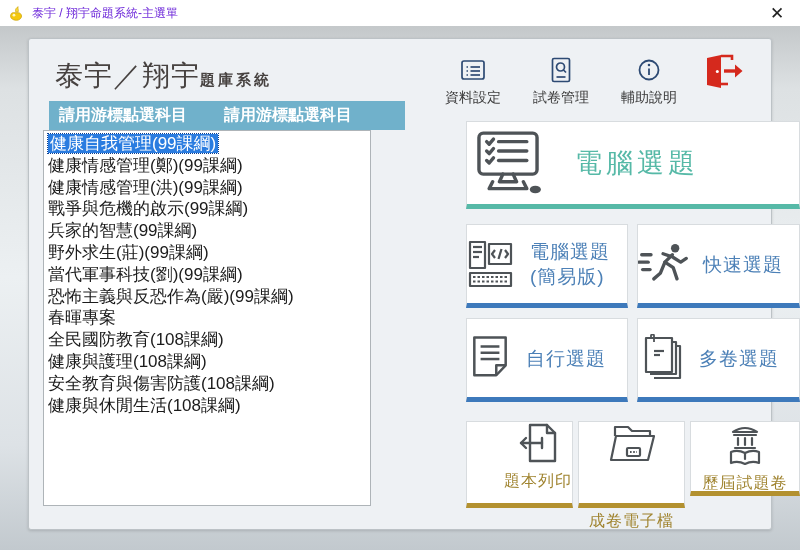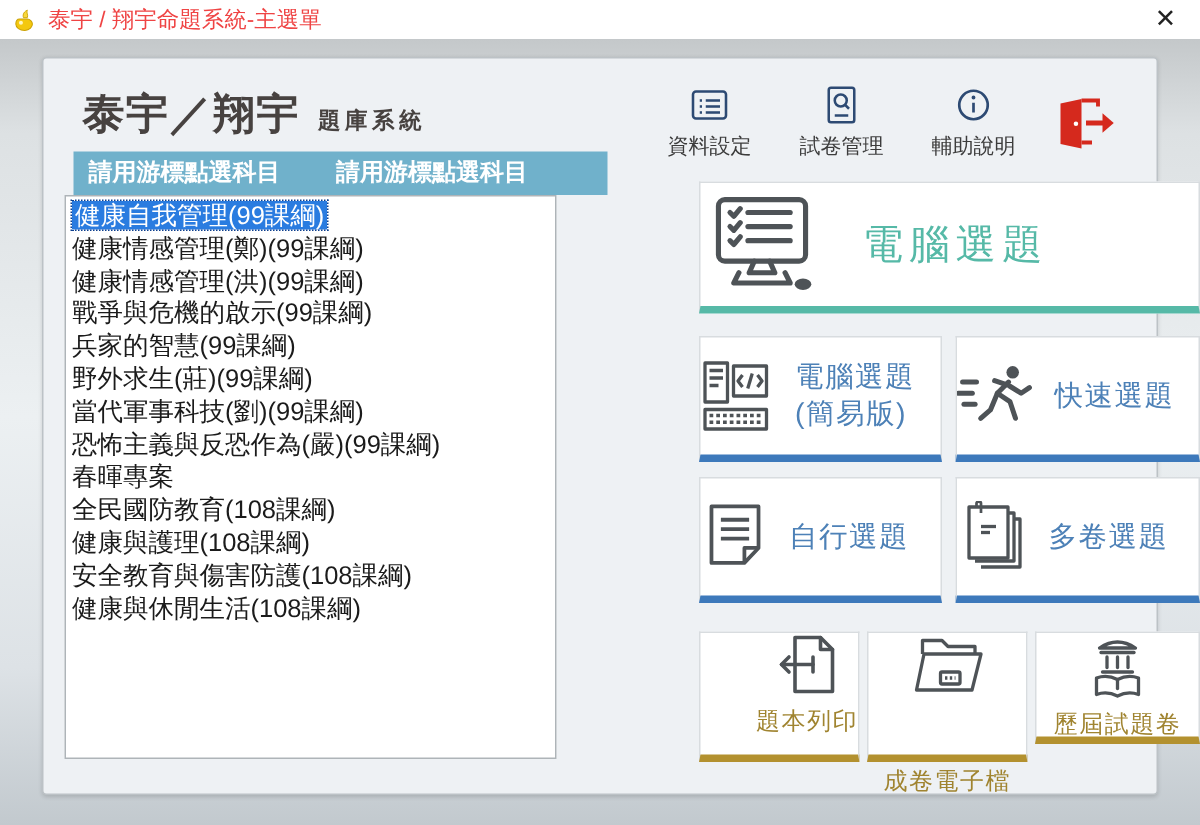"泰宇 / 翔宇命題系統-主選單" .titlebar .title { color: #ef4444 -> #6d28d9; font-size: 15px -> 12px }
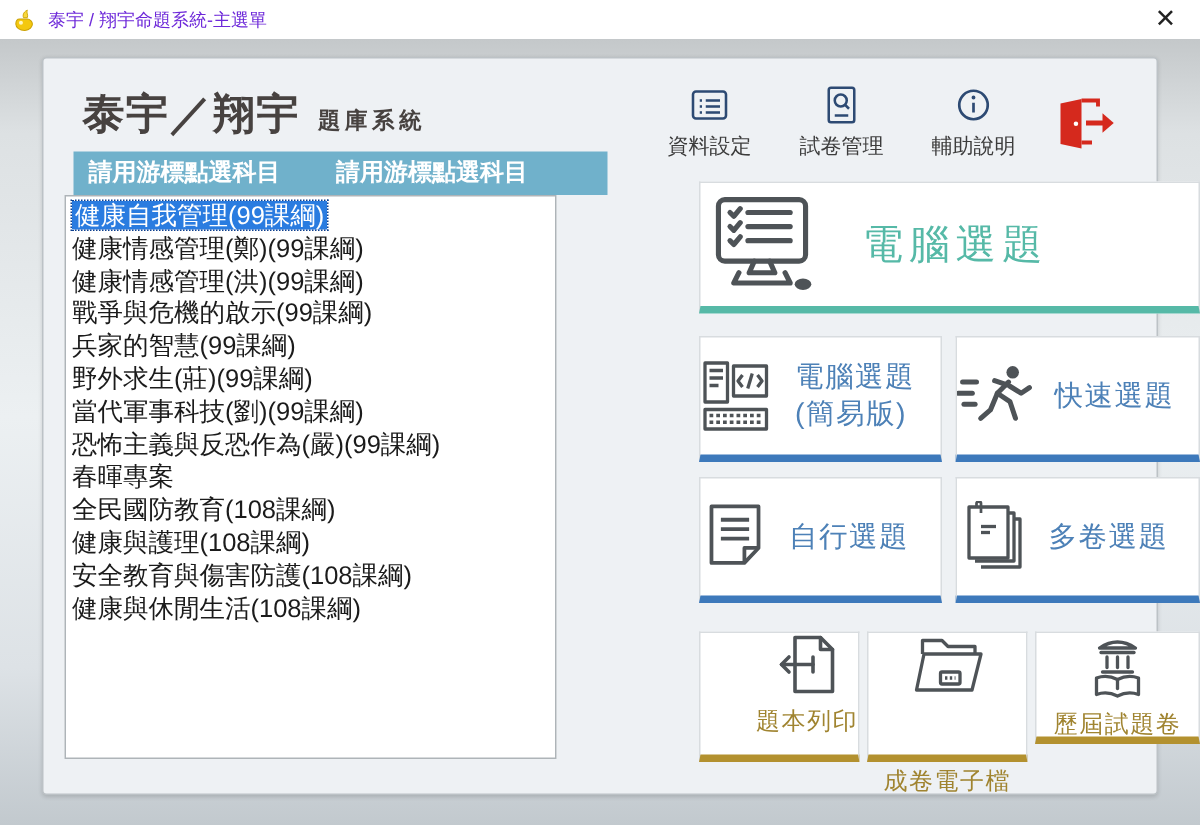"泰宇／翔宇" .logo-main { font-weight: bold -> normal }
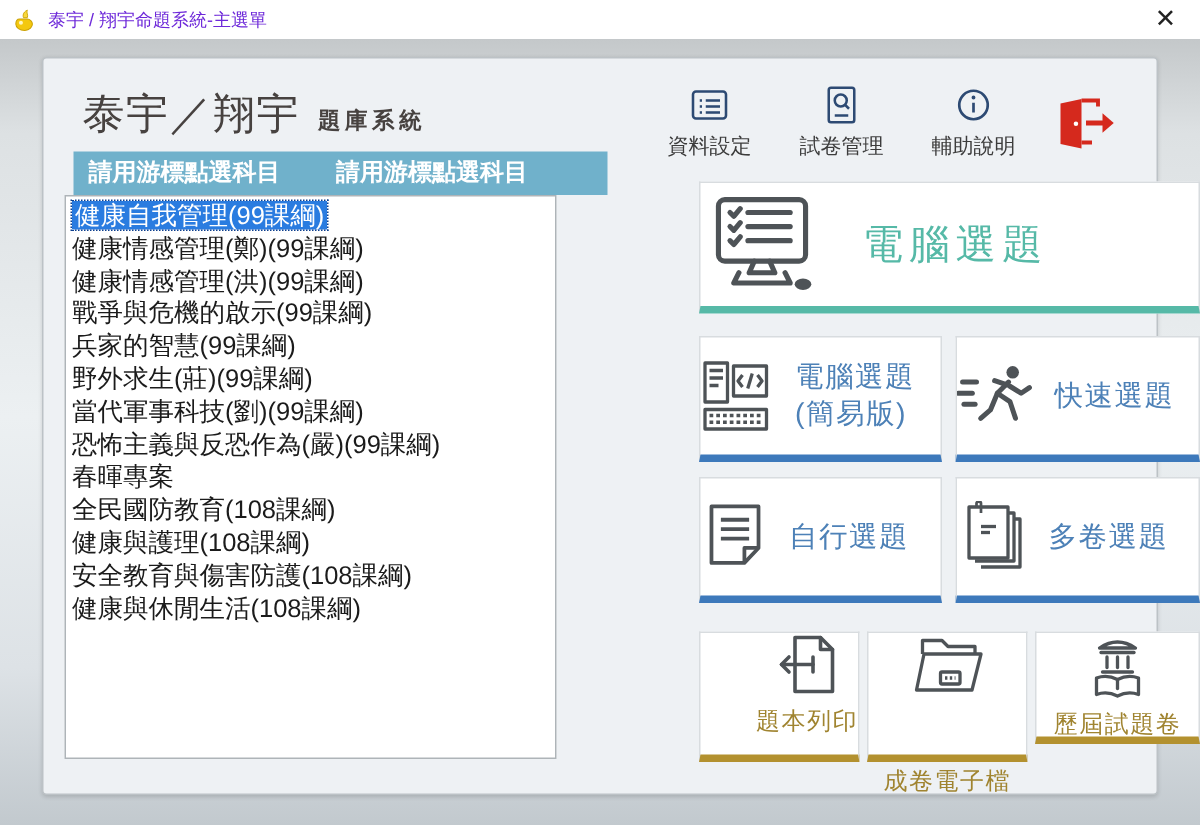"題庫系統" .logo-sub { margin-left: 12px -> none }
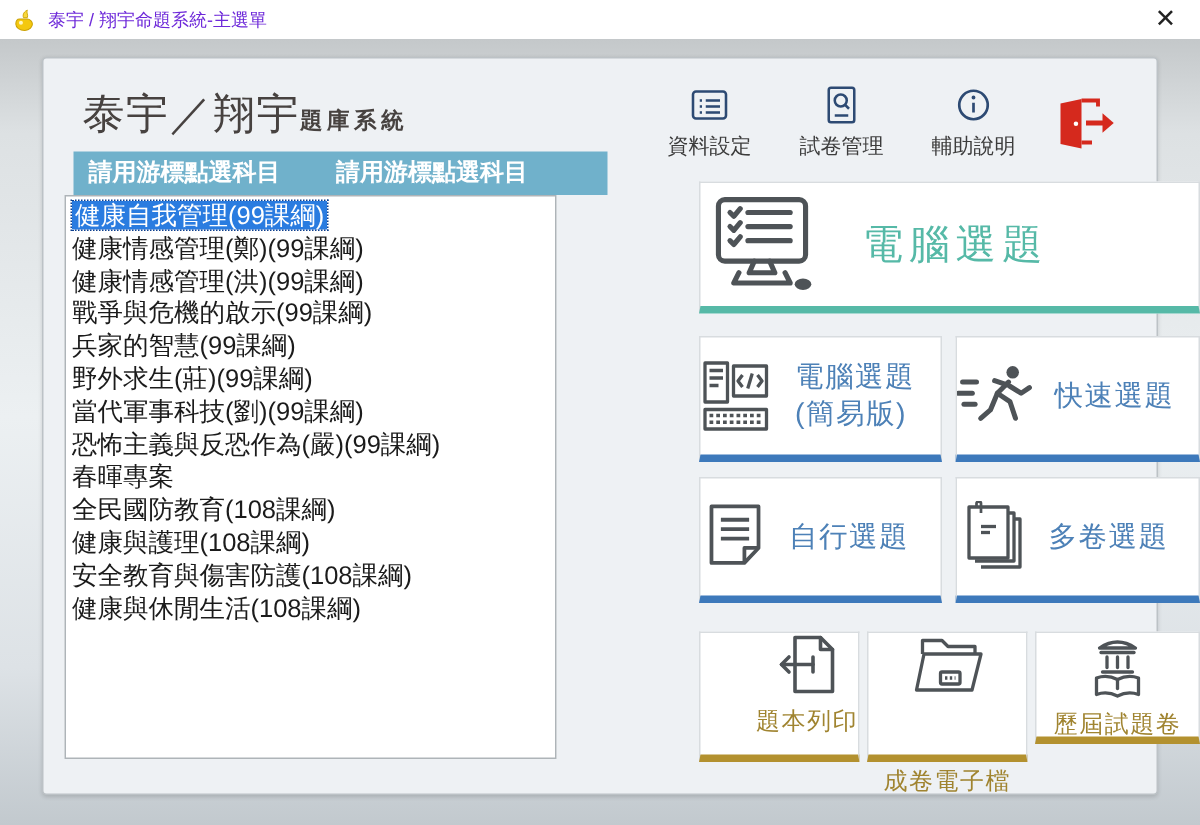"資料設定" .toolbar { align-items: center -> flex-start }
